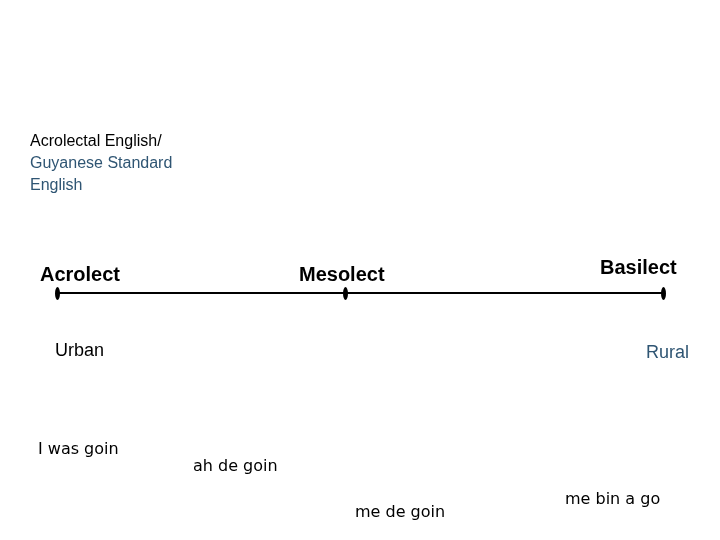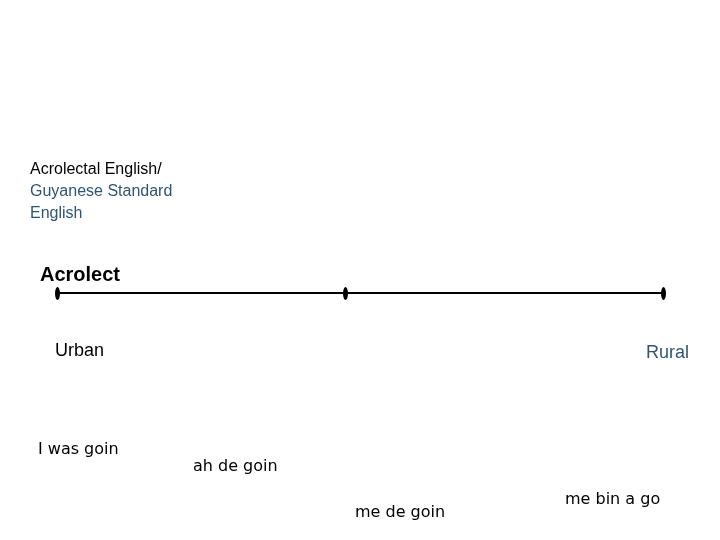"Acrolectal English/" .header { margin-top: 28px -> none }
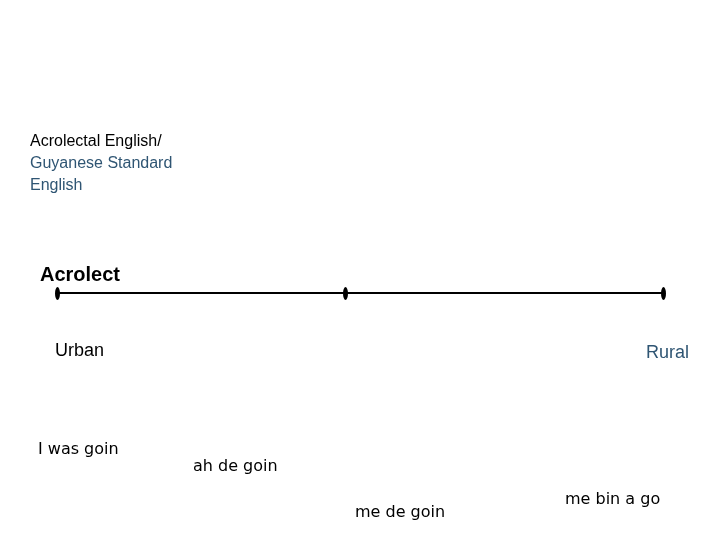"Mesolect" div.lect-label { html: none -> <div>Mesolect</div> }
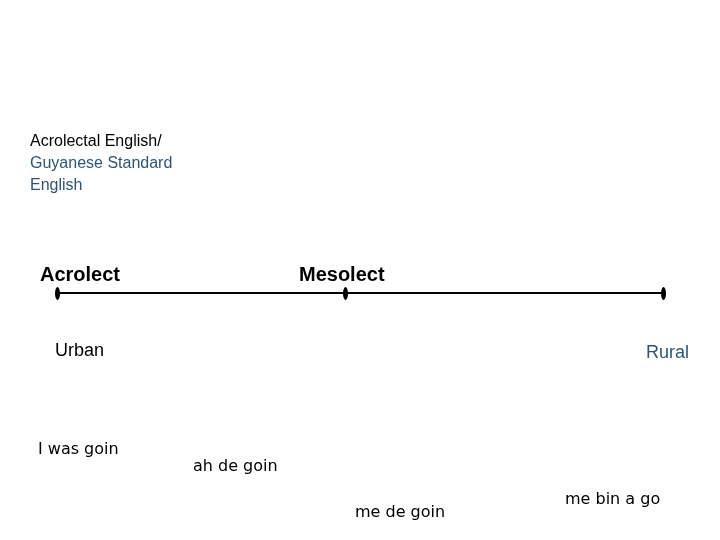"Basilect" div.lect-label { html: none -> <div>Basilect</div> }
